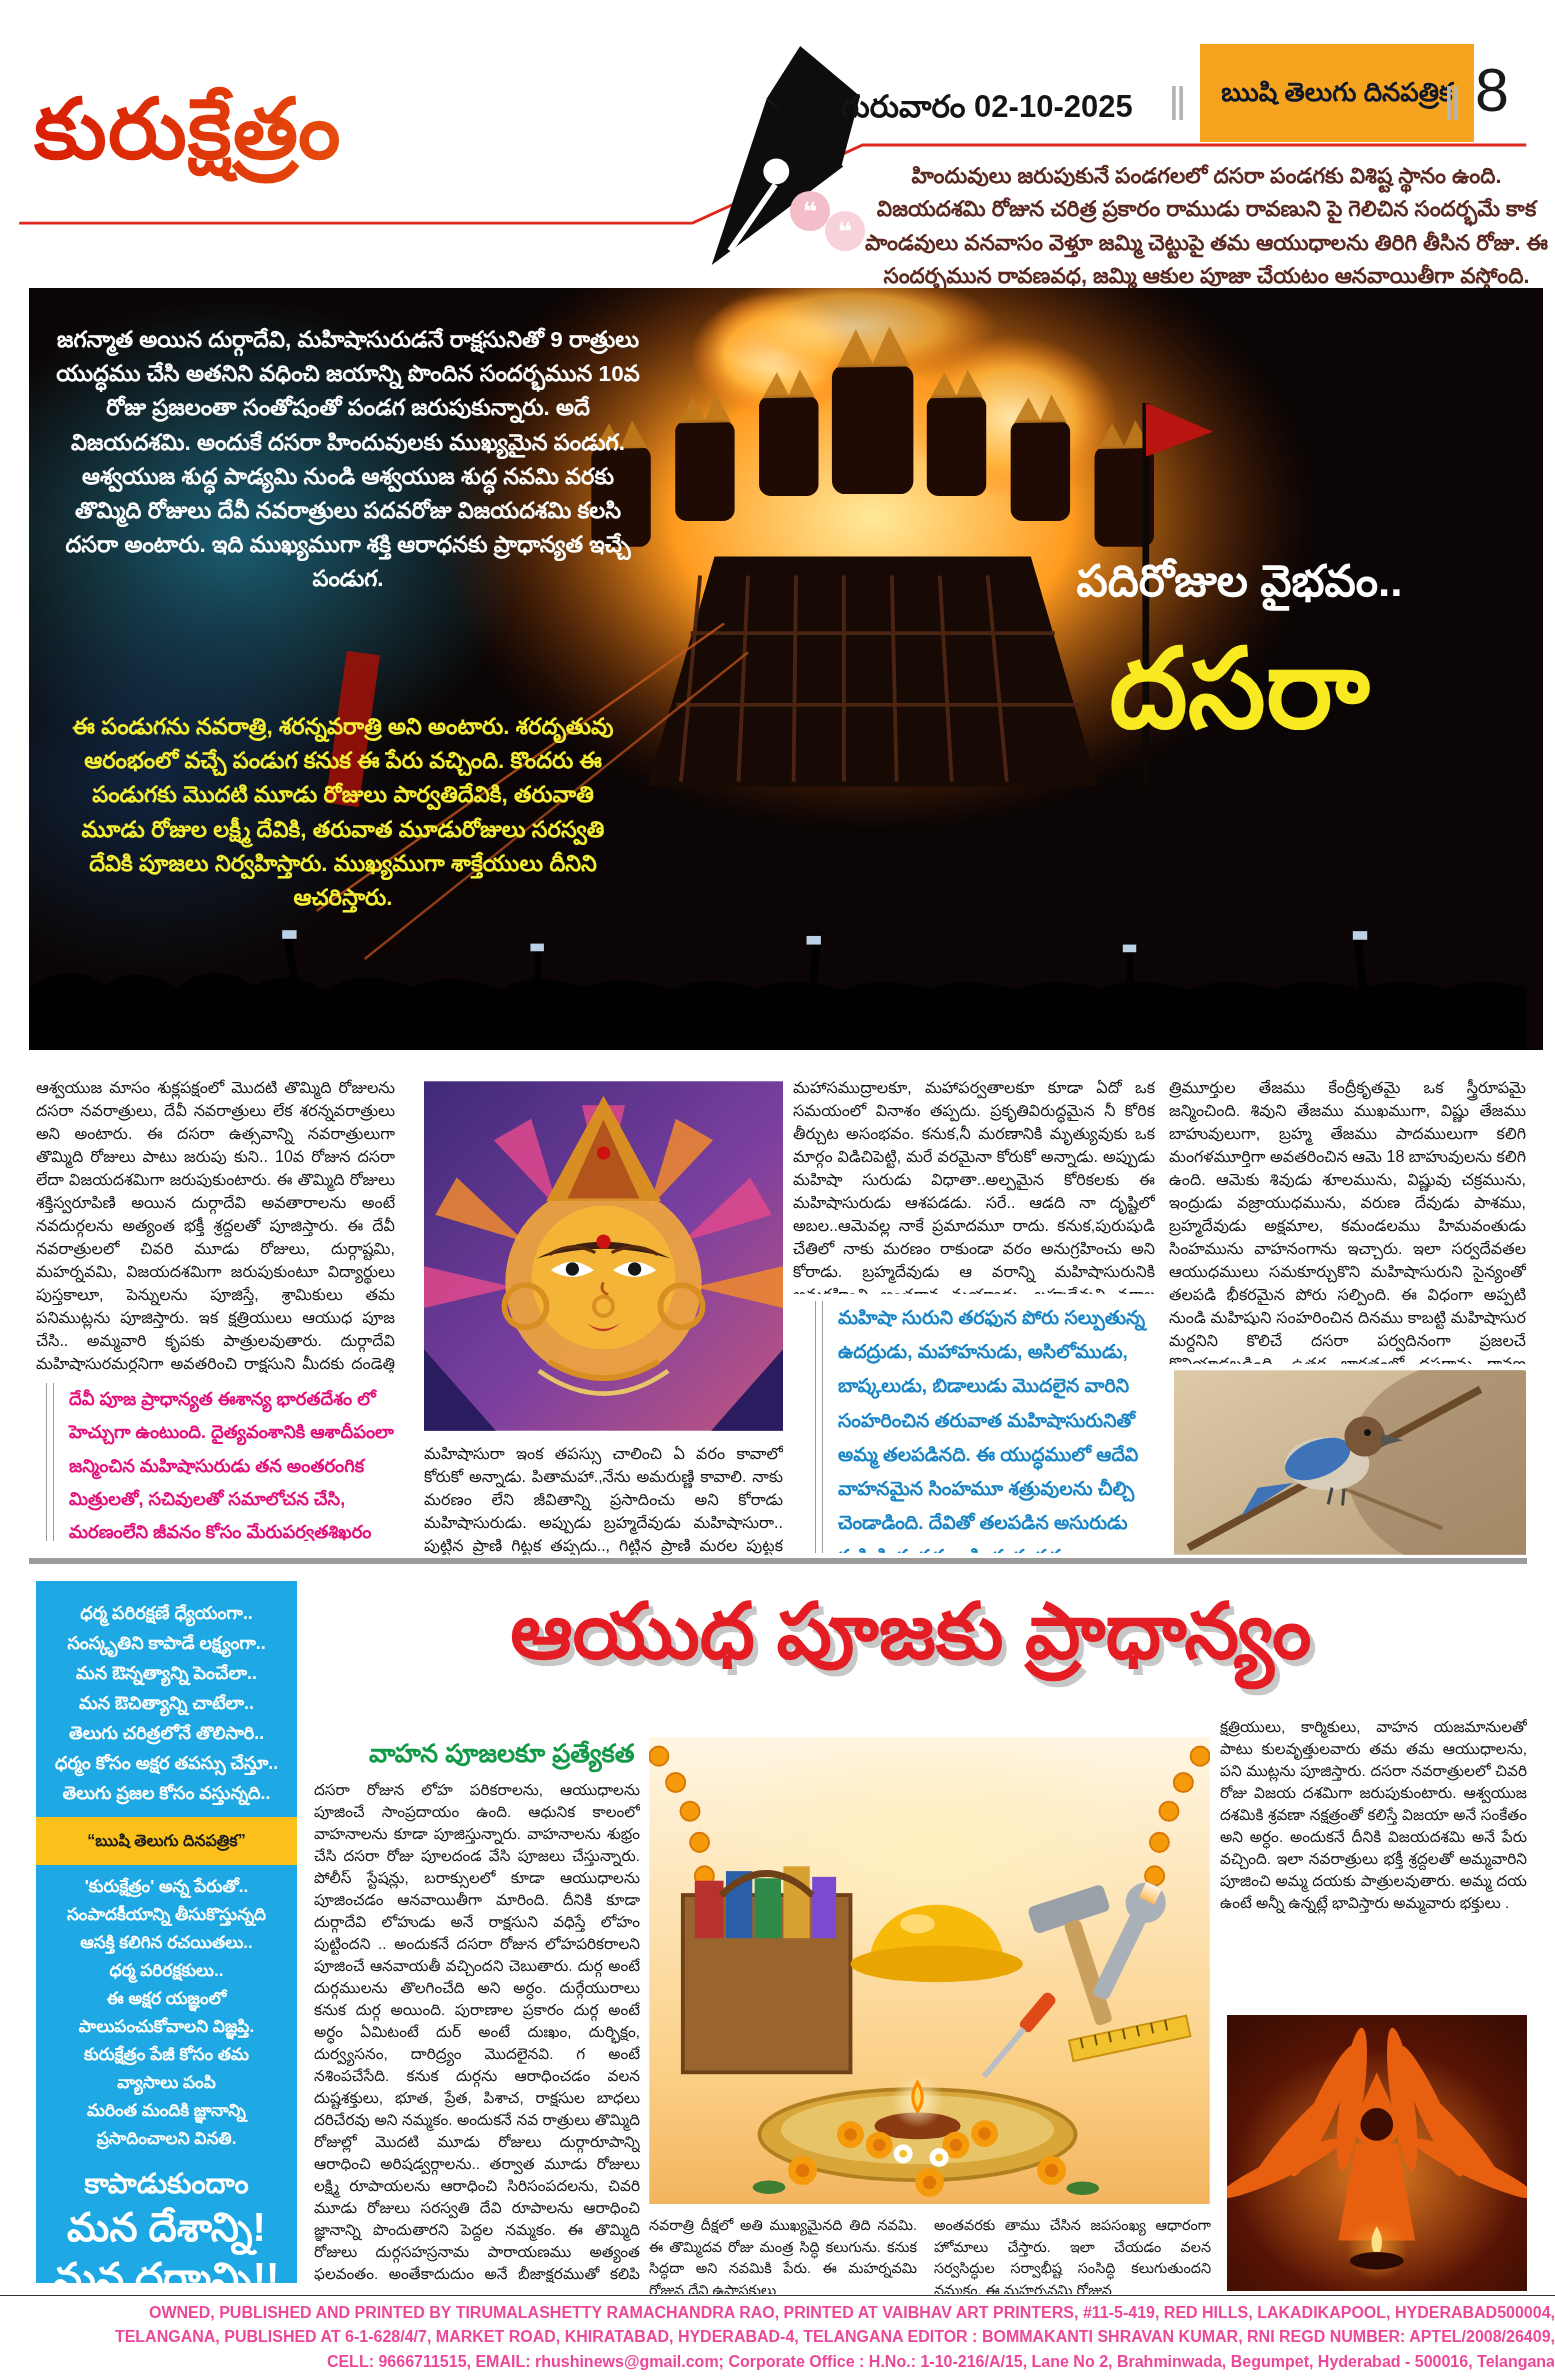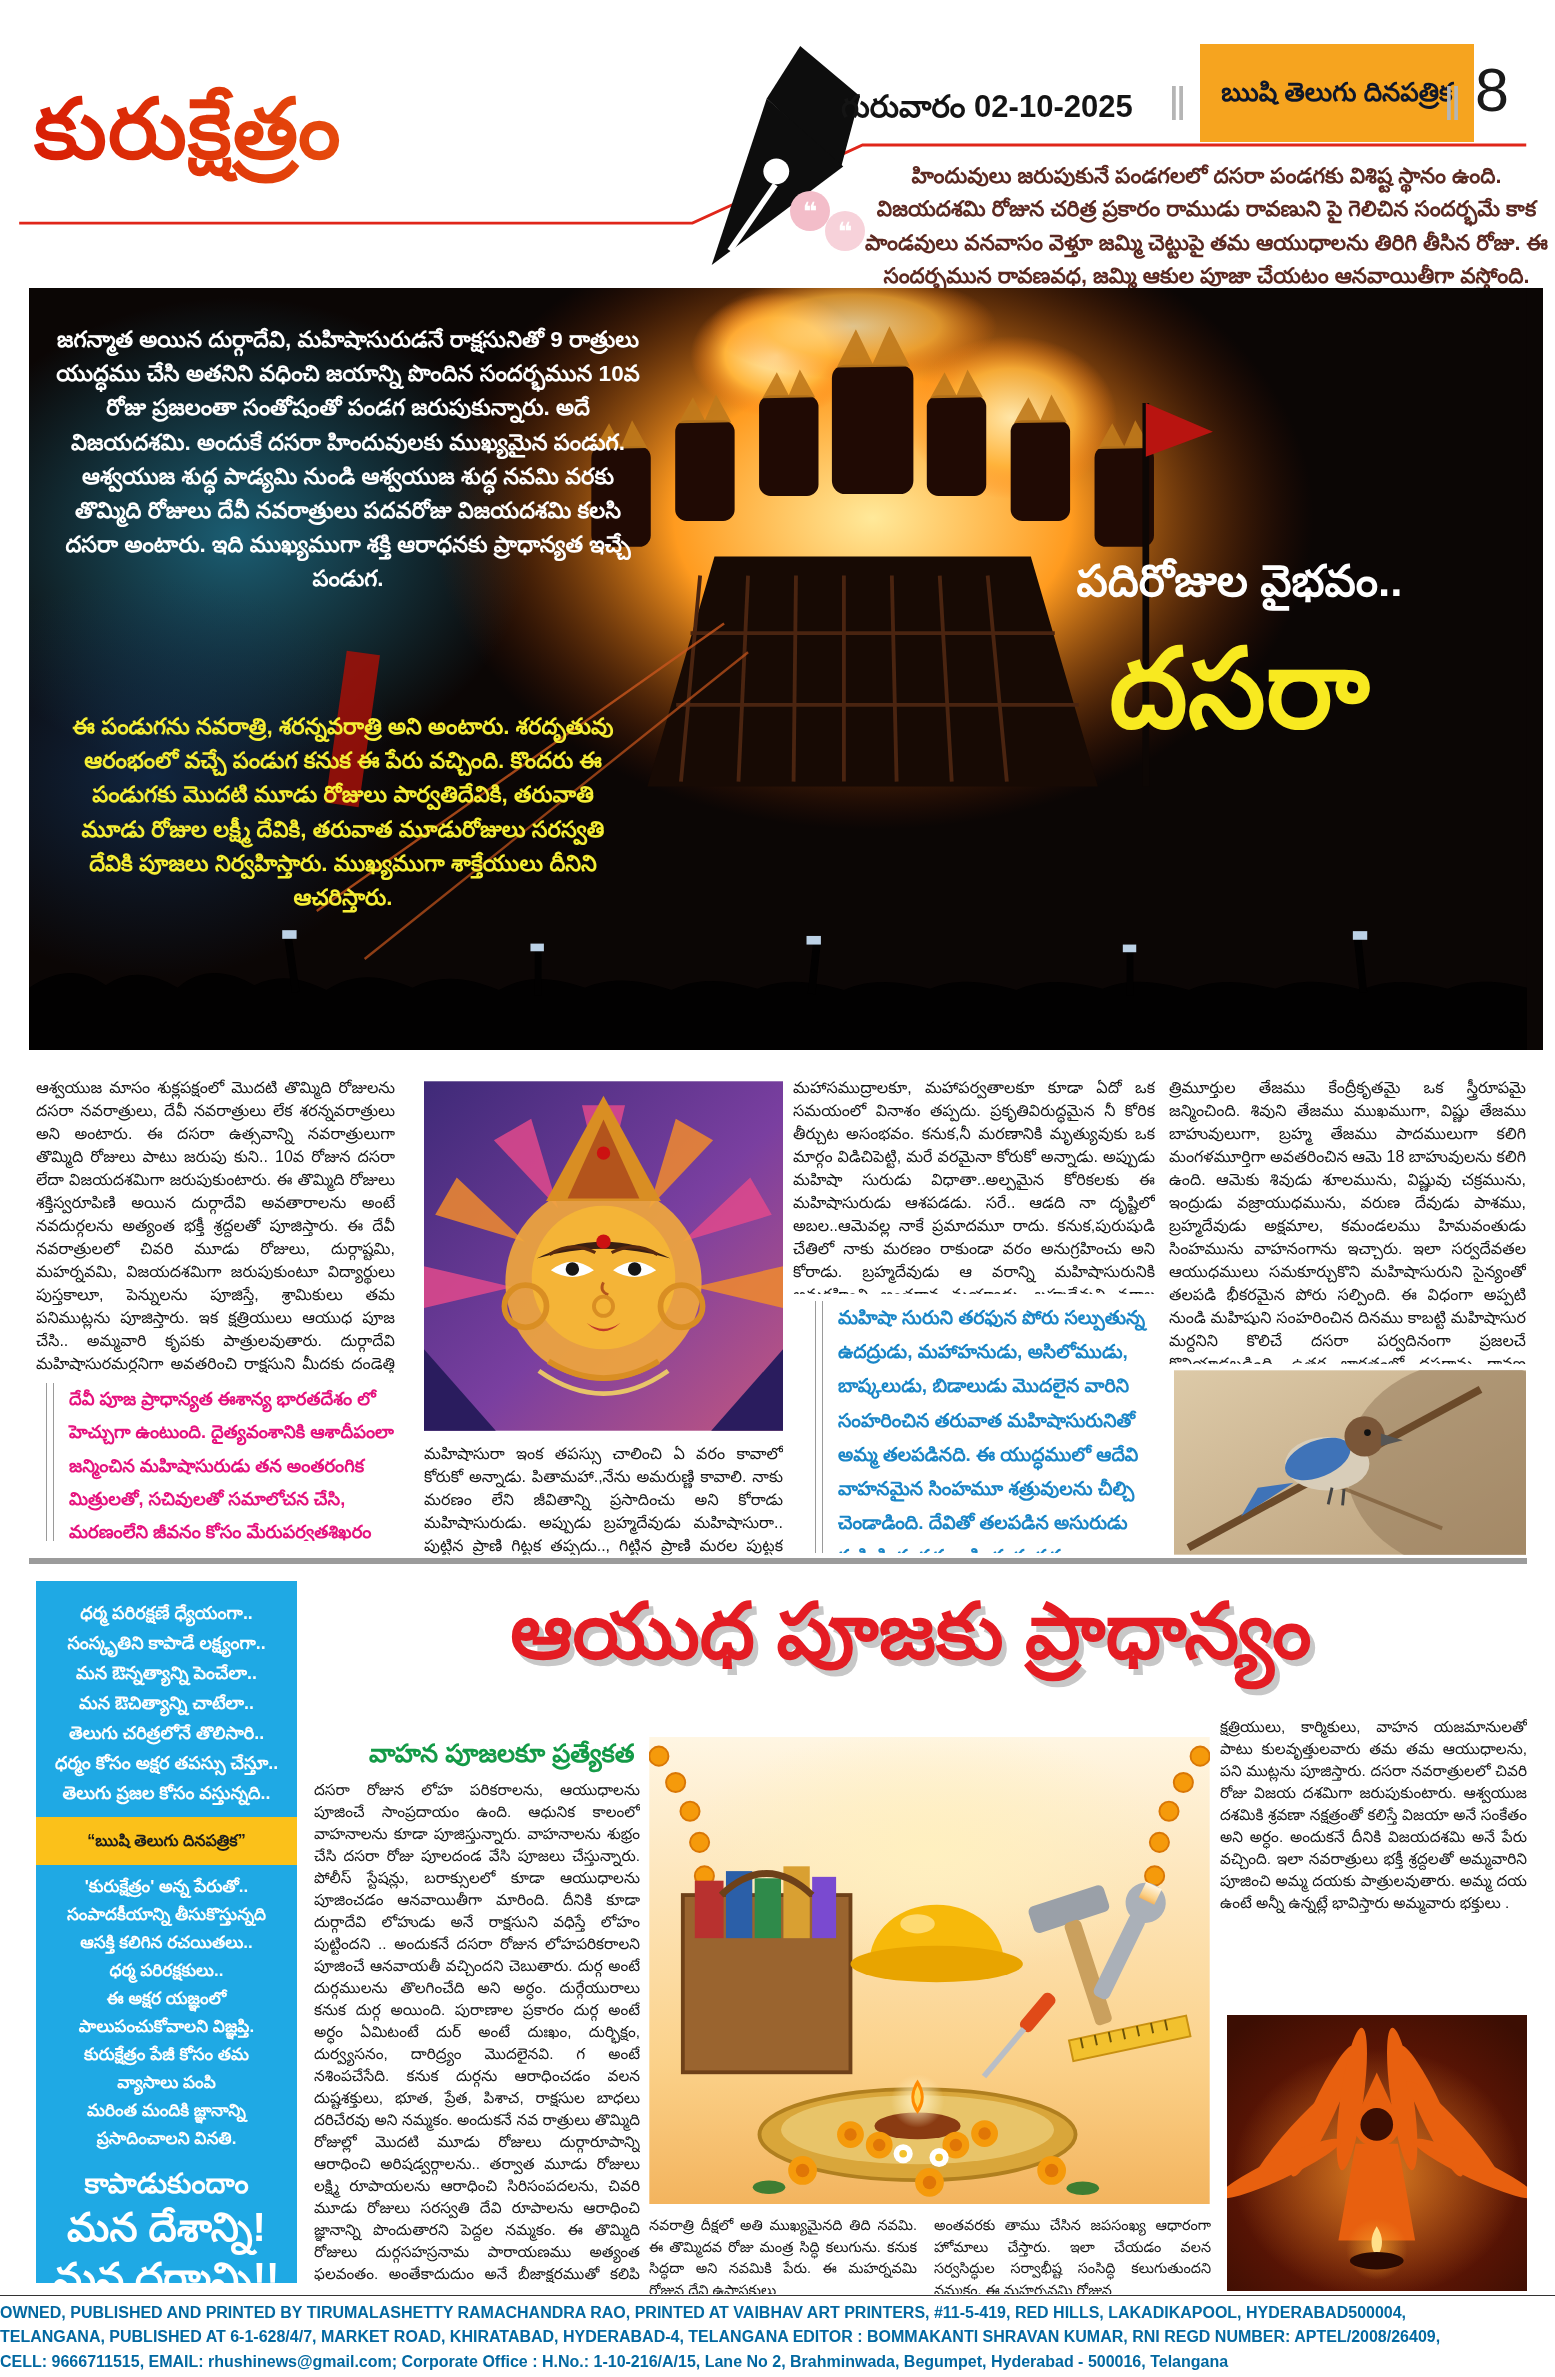"OWNED, PUBLISHED AND PRINTED BY" .footer { color: #0369a1 -> #ec4899; text-align: left -> right }
